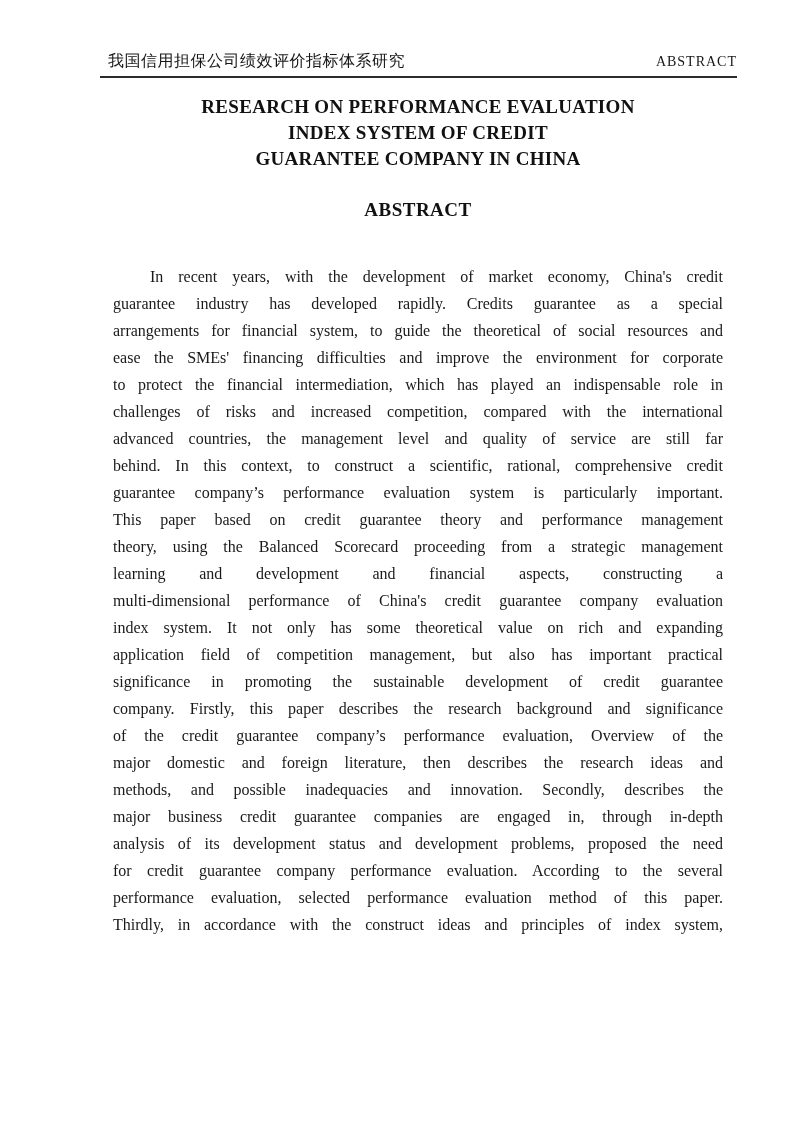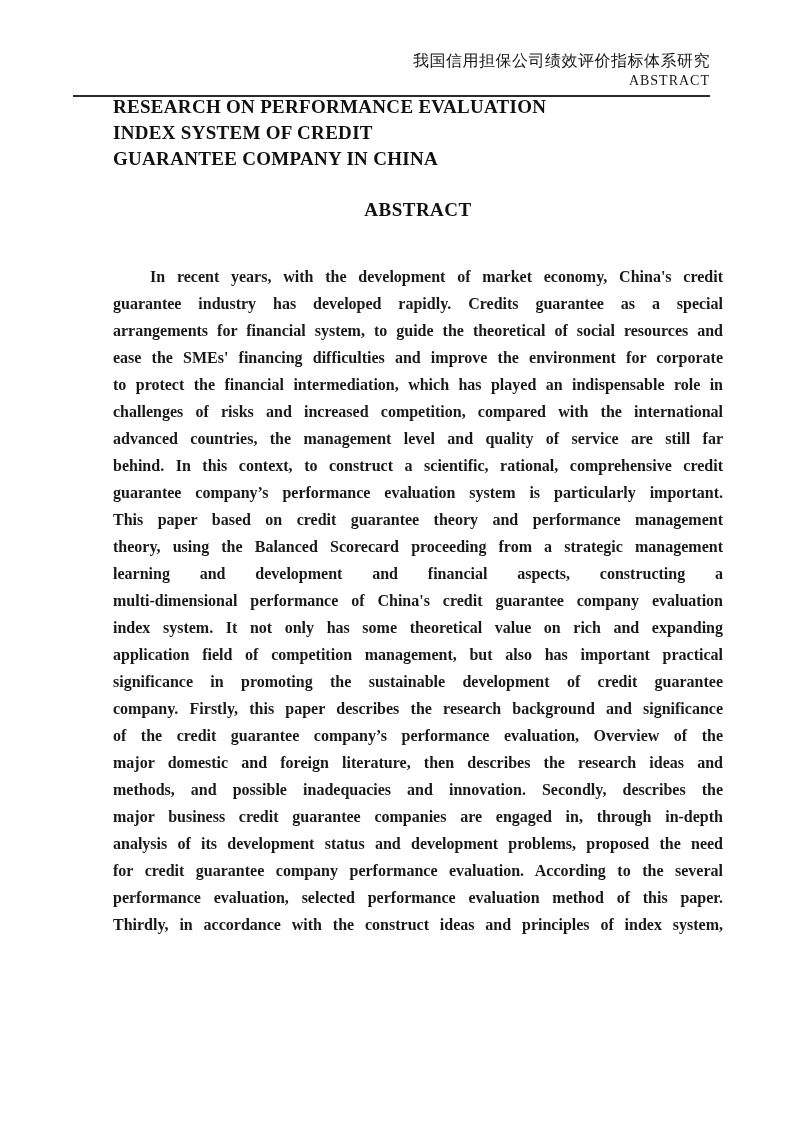"我国信用担保公司绩效评价指标体系研究" .running-header { flex-direction: column -> none; left: 73px -> 100px }
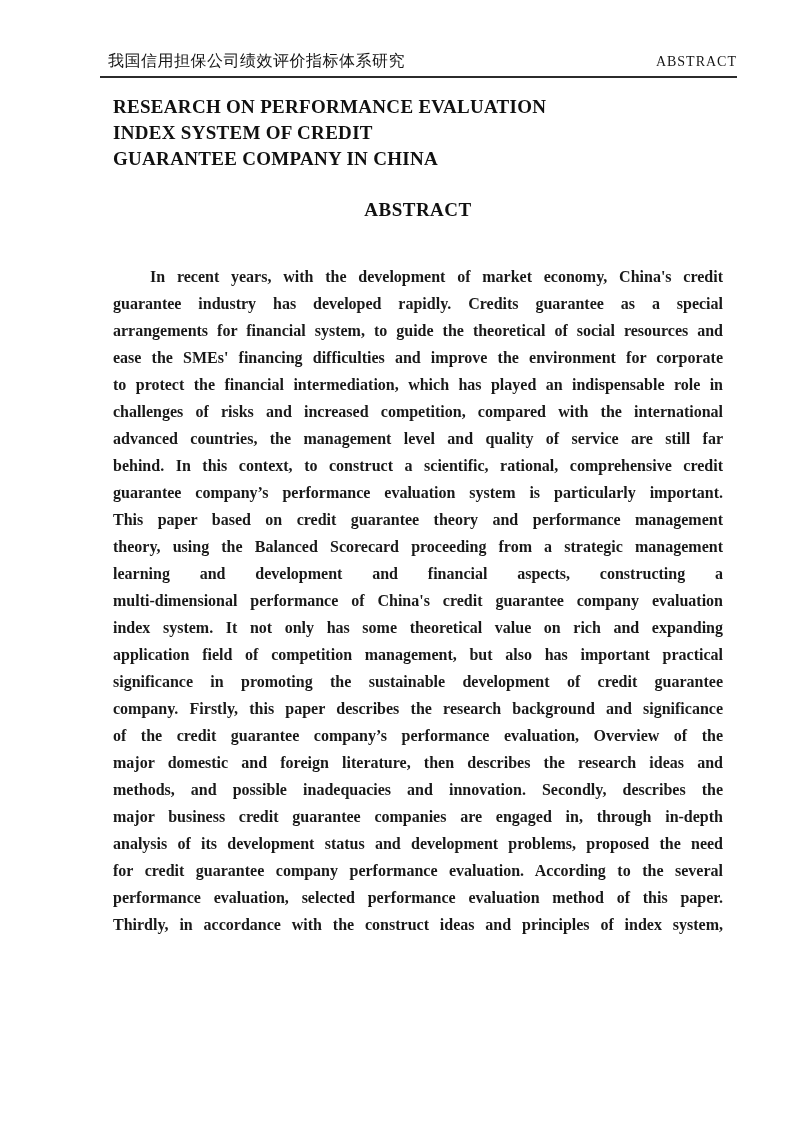"RESEARCH ON PERFORMANCE EVALUATION" .title-block { text-align: none -> center }
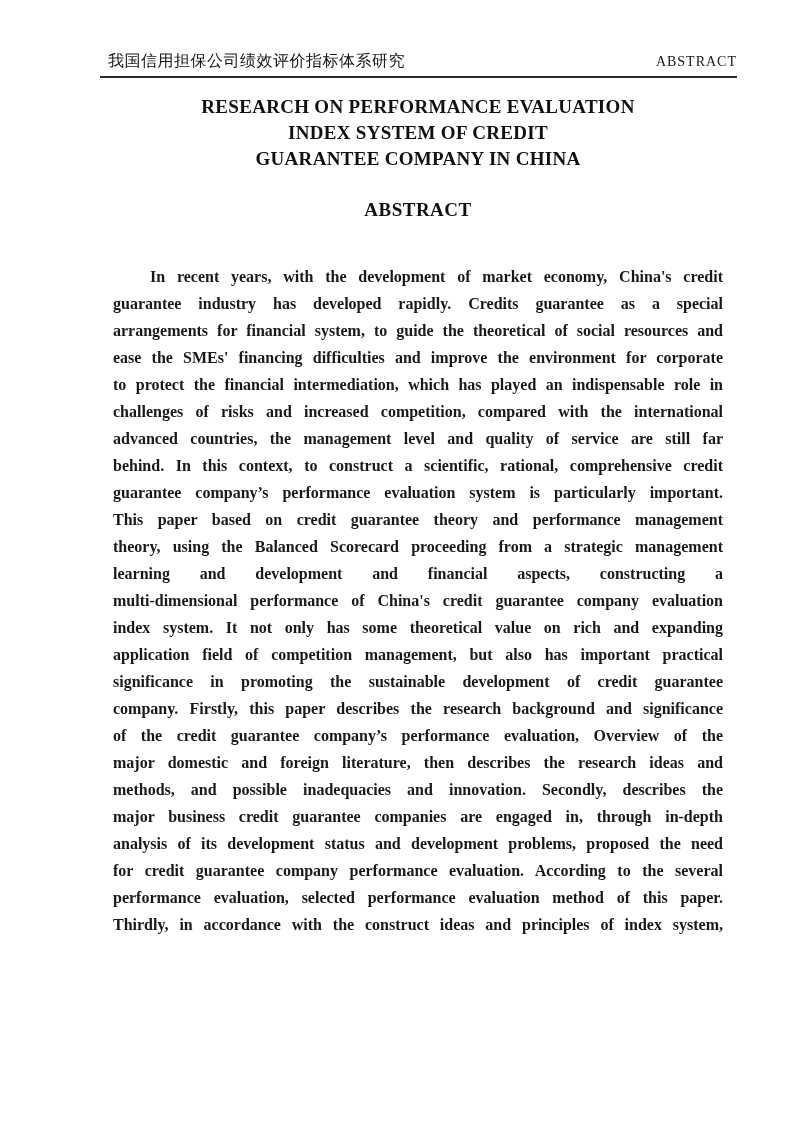"In recent years, with the" .body-block { font-weight: bold -> none }
